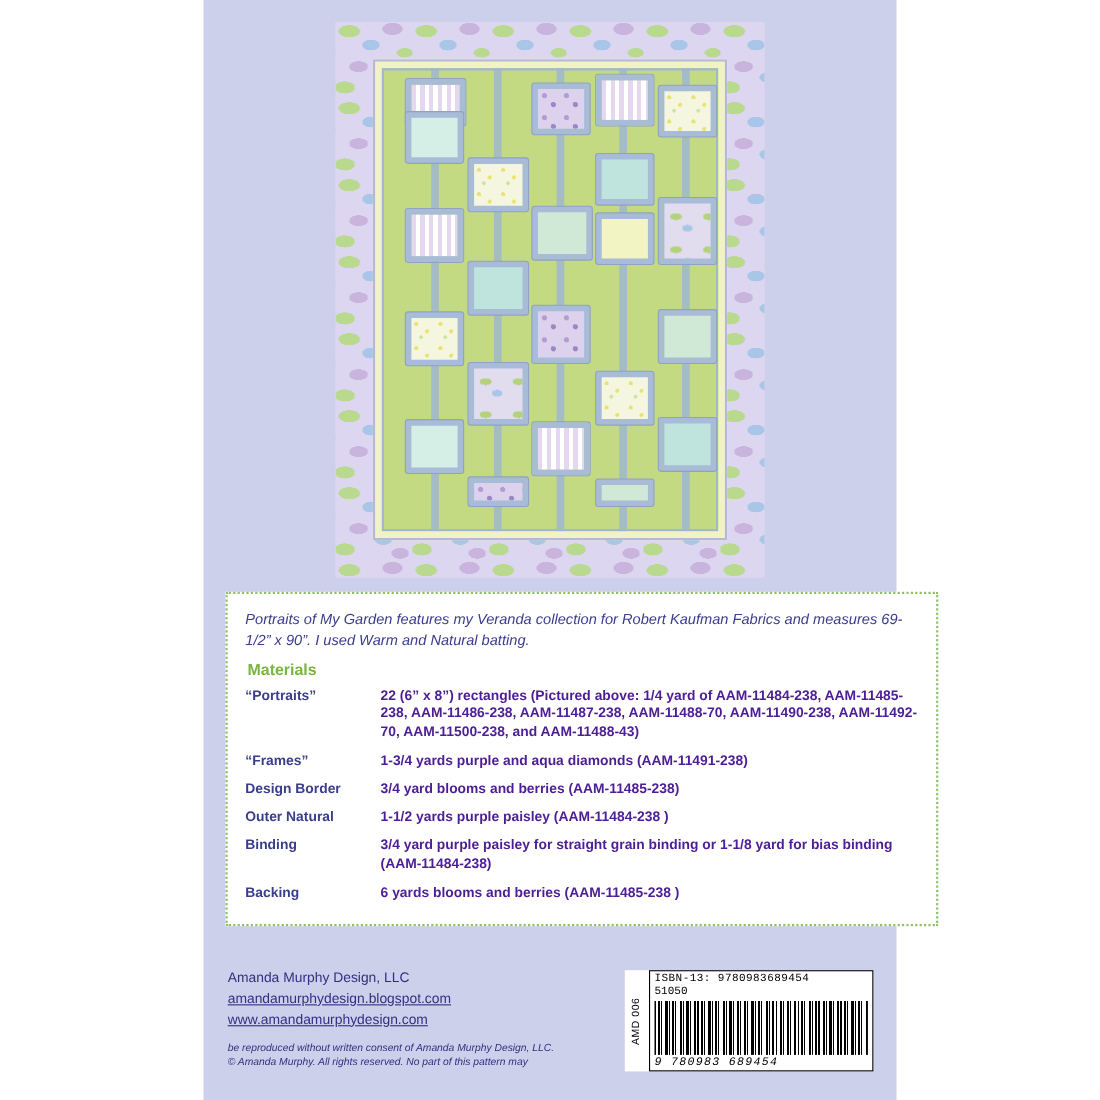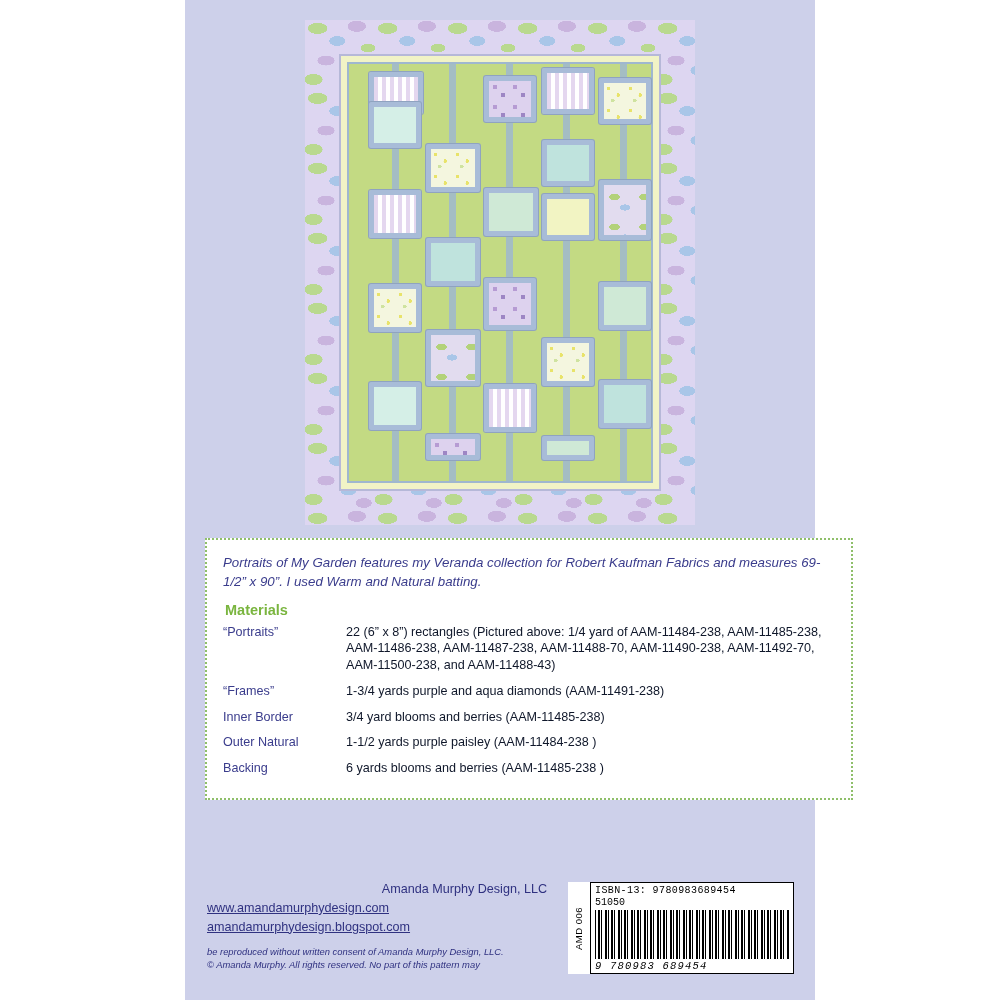"“Portraits”" table.materials { font-weight: none -> bold }
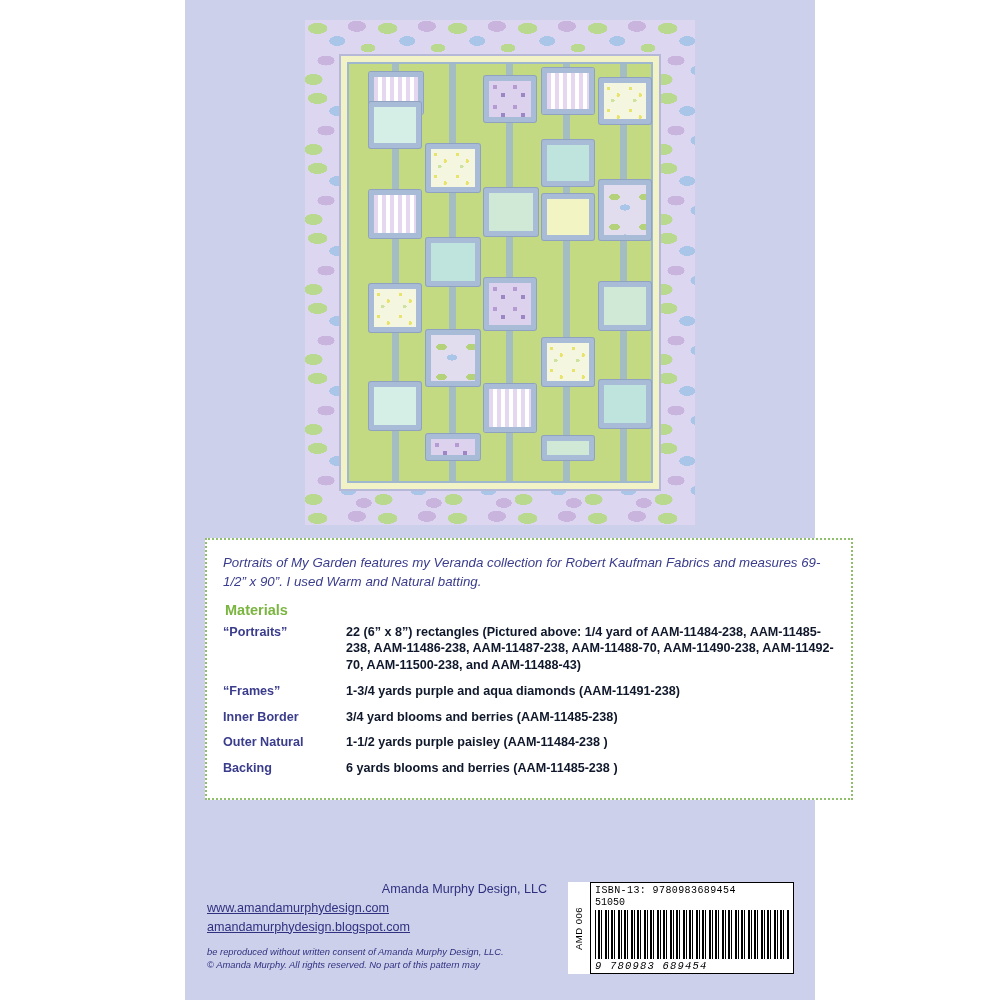"22 (6” x 8”) rectangles" td.value { color: #0f172a -> #4c1d95 }
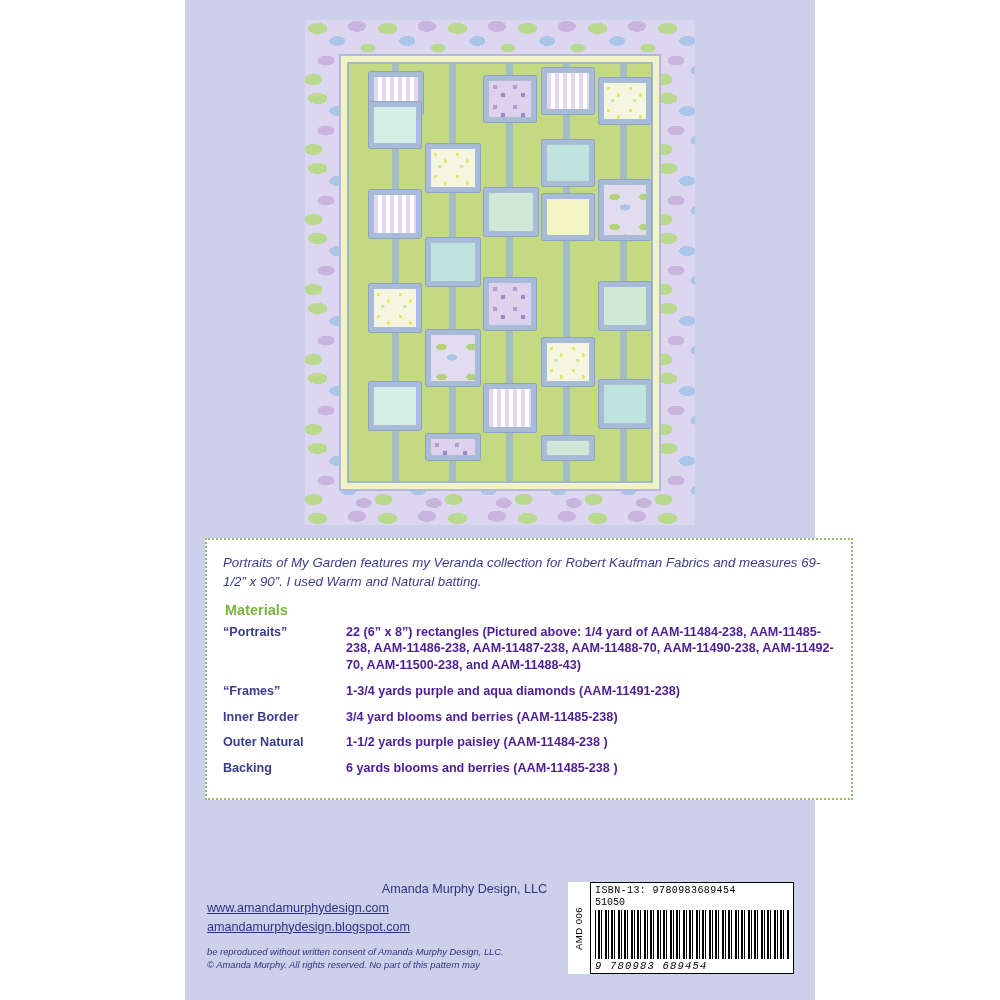"Inner Border" td.label { text: Inner -> Design }
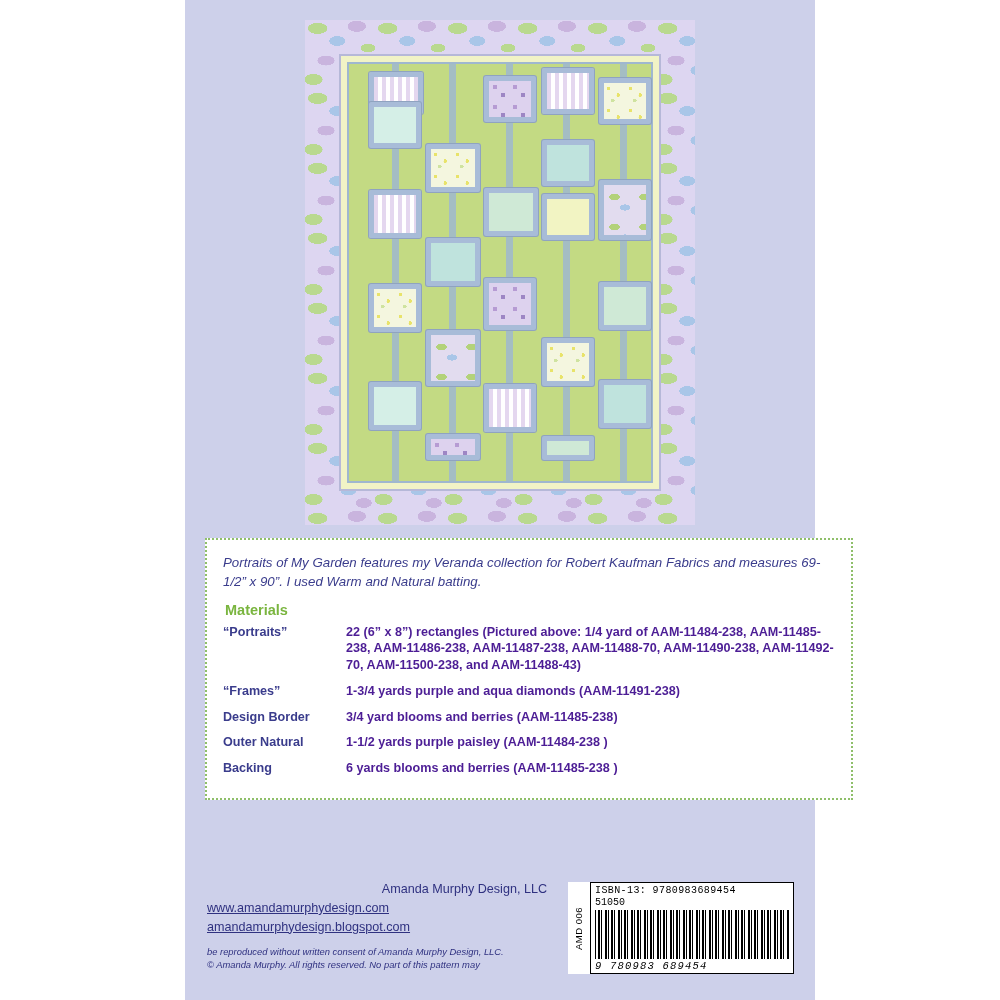"Binding" tr { html: none -> <tr> <td>Binding</td> <td>3/4 yard purple paisley for straight grain binding or 1-1/8 yard for bias binding (AAM-11484-238)</td> </tr> }
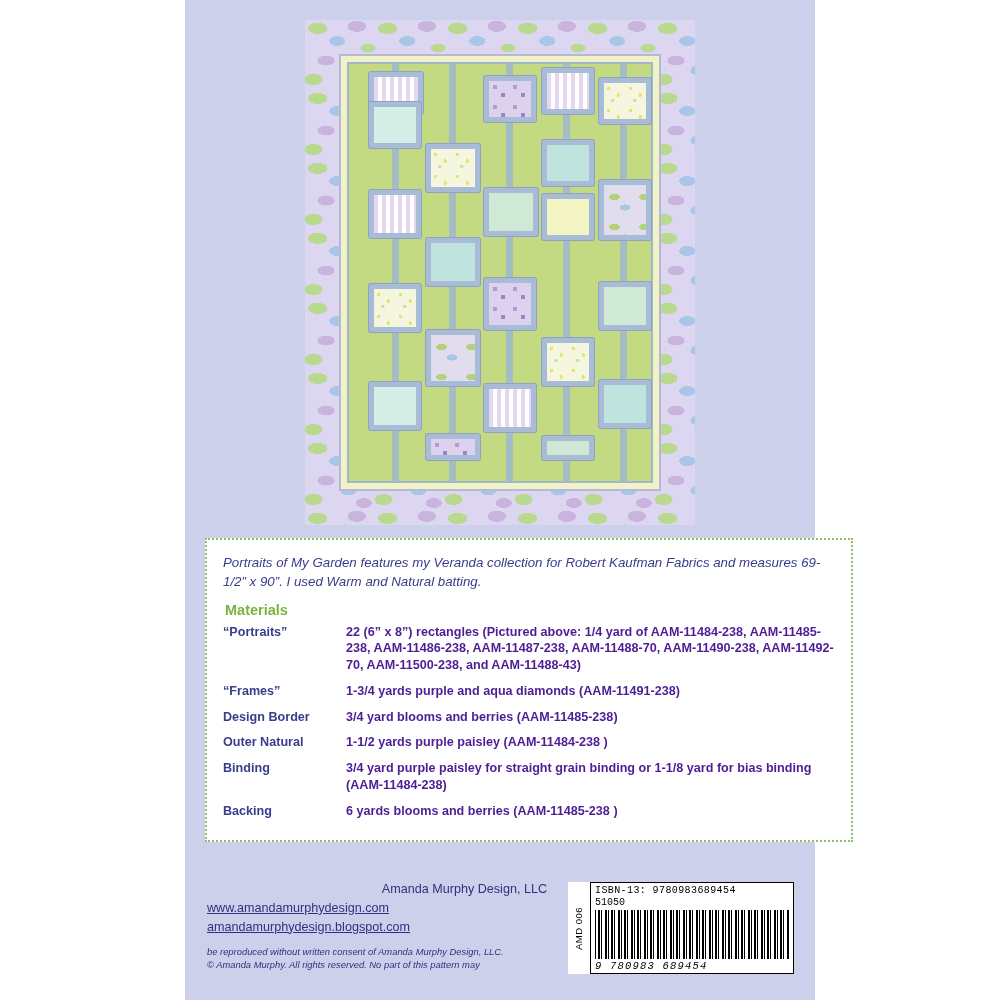"Amanda Murphy Design, LLC" .footer .company { text-align: right -> none }
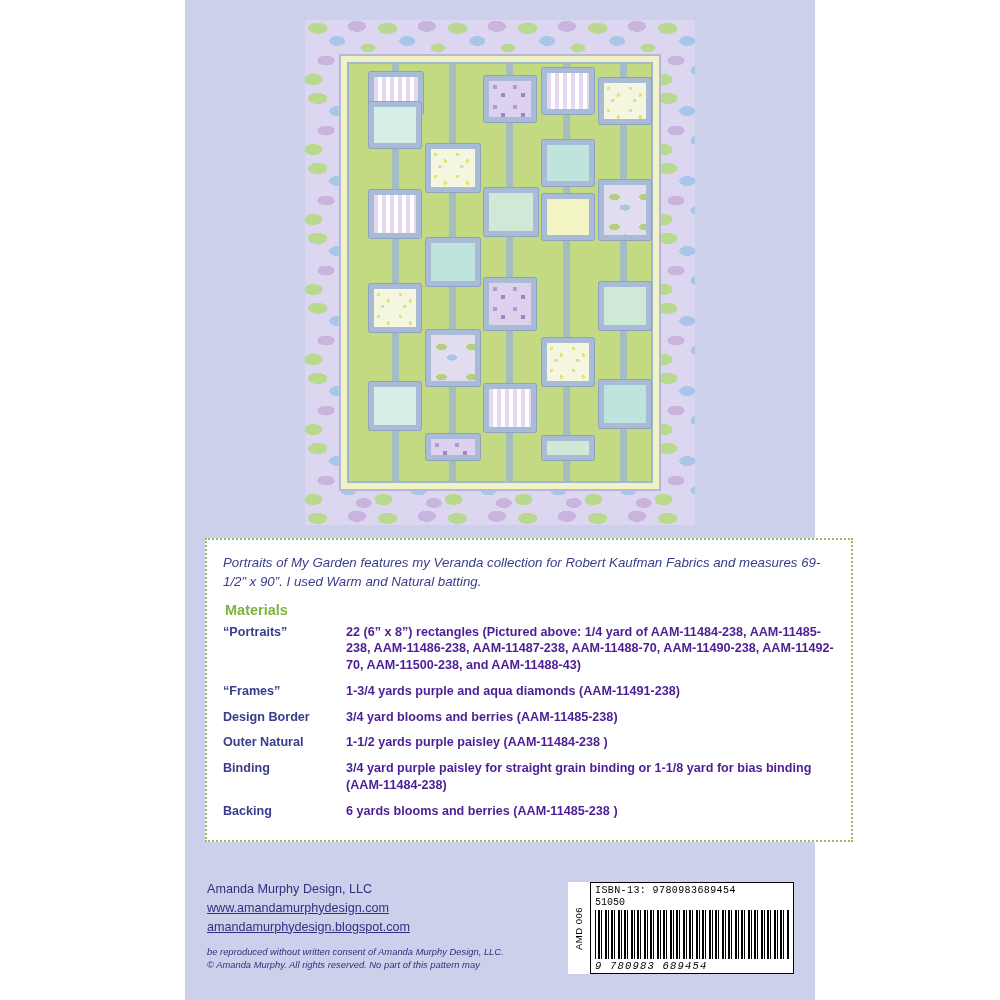"www.amandamurphydesign.com" a.site { order: before "amandamurphydesign.blogspot.com" -> after "amandamurphydesign.blogspot.com" }
